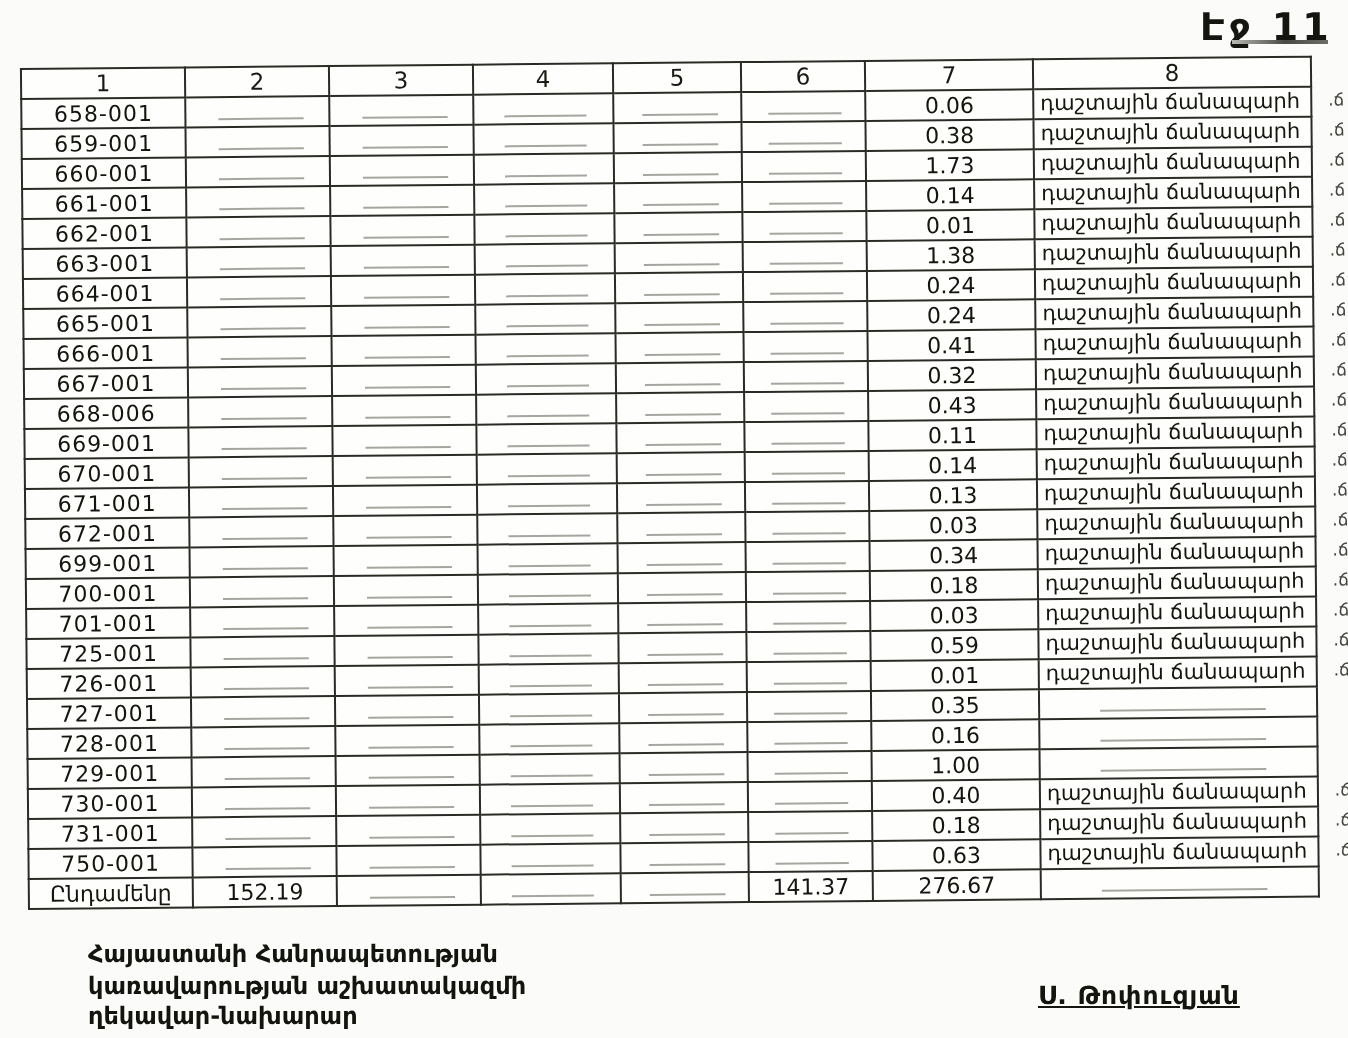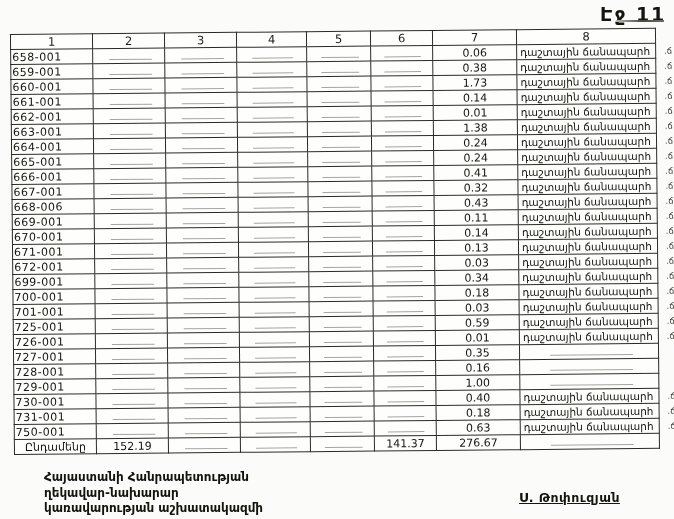"658-001" td.code { text-align: none -> center }
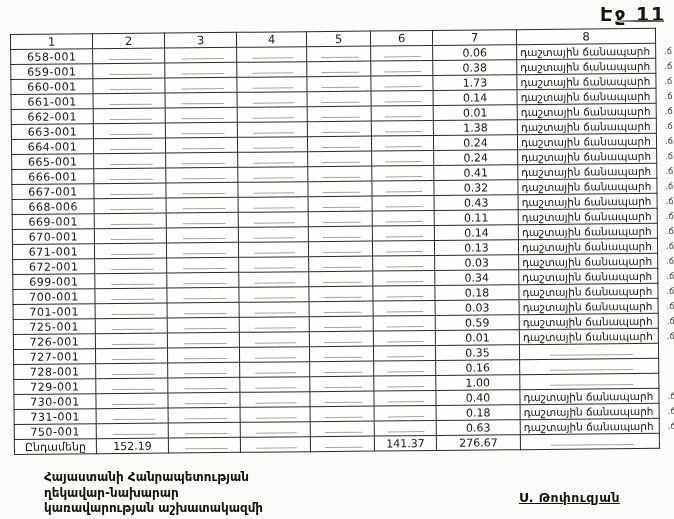"ղեկավար-նախարար" div { order: before "կառավարության աշխատակազմի" -> after "կառավարության աշխատակազմի" }
